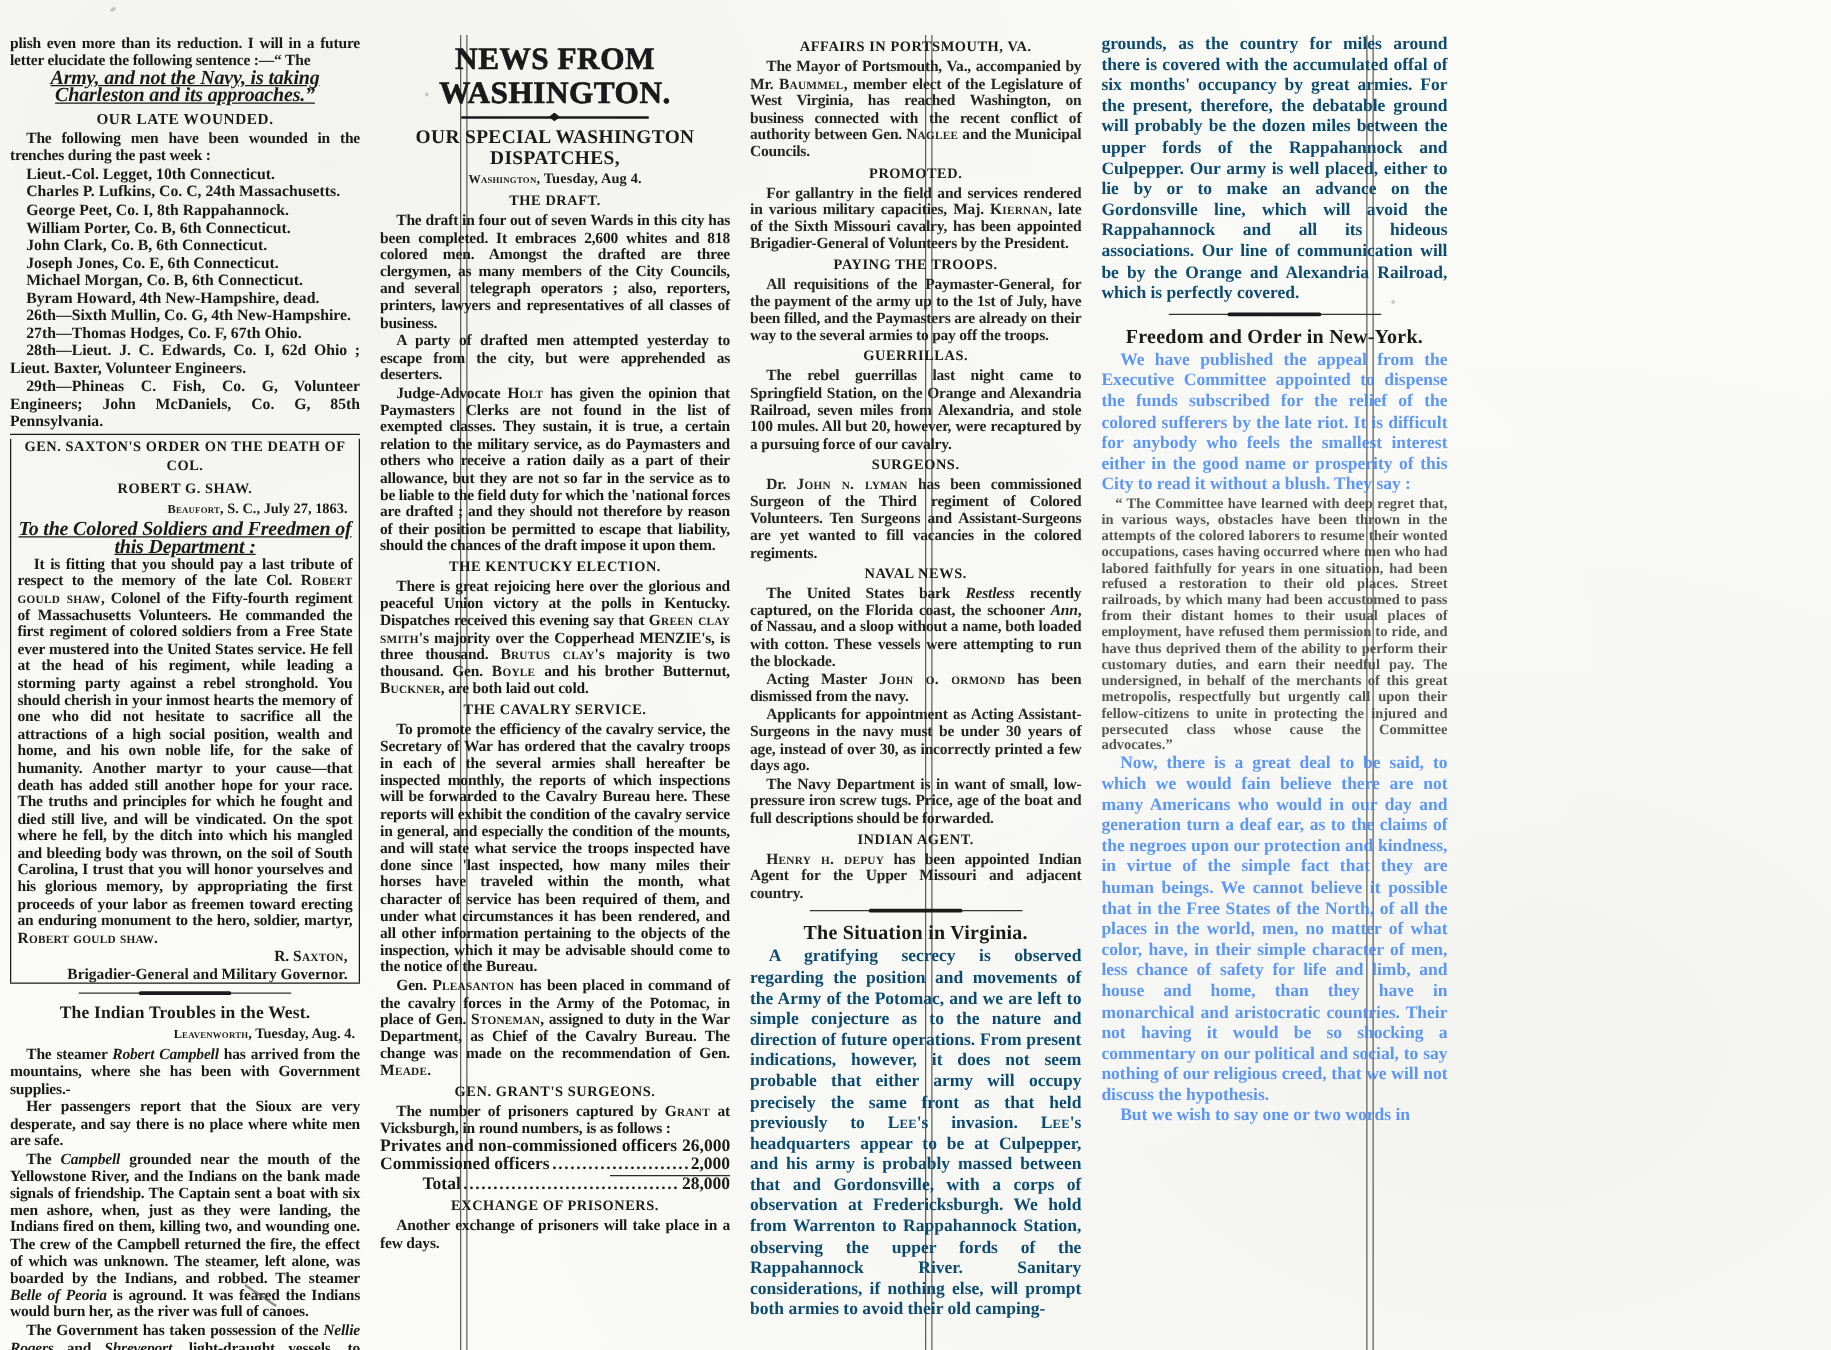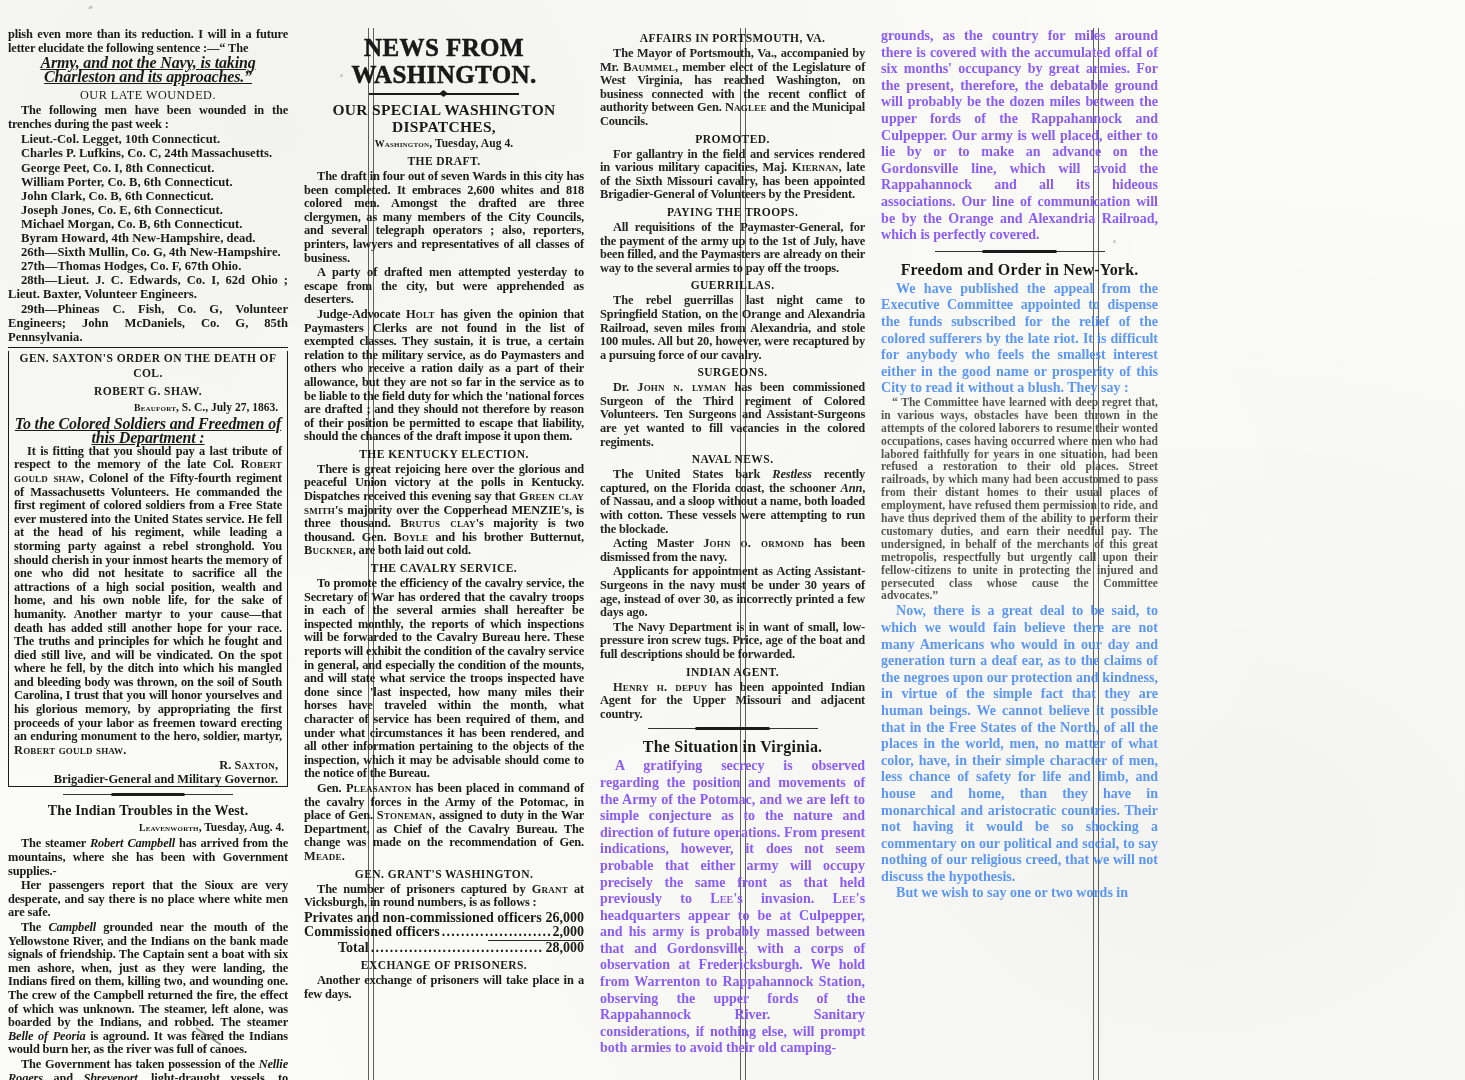"grounds, as the country for" .ed { color: #8b5cf6 -> #0c4a6e }
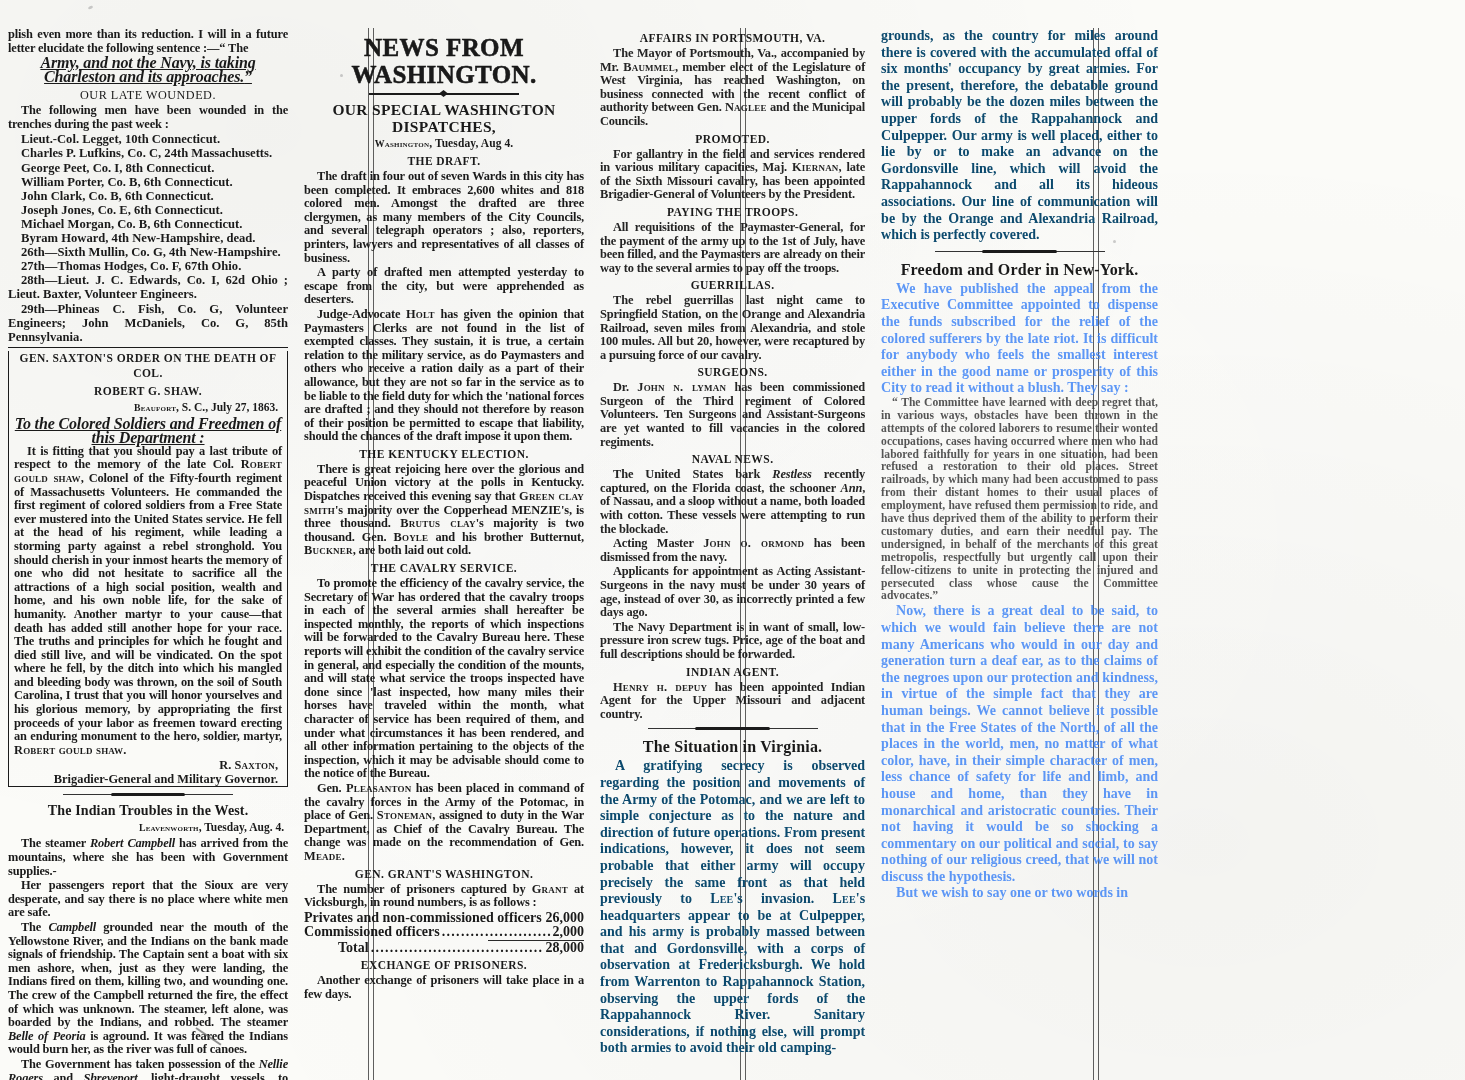"OUR LATE WOUNDED." .kicker-l { font-weight: 400 -> 700 }
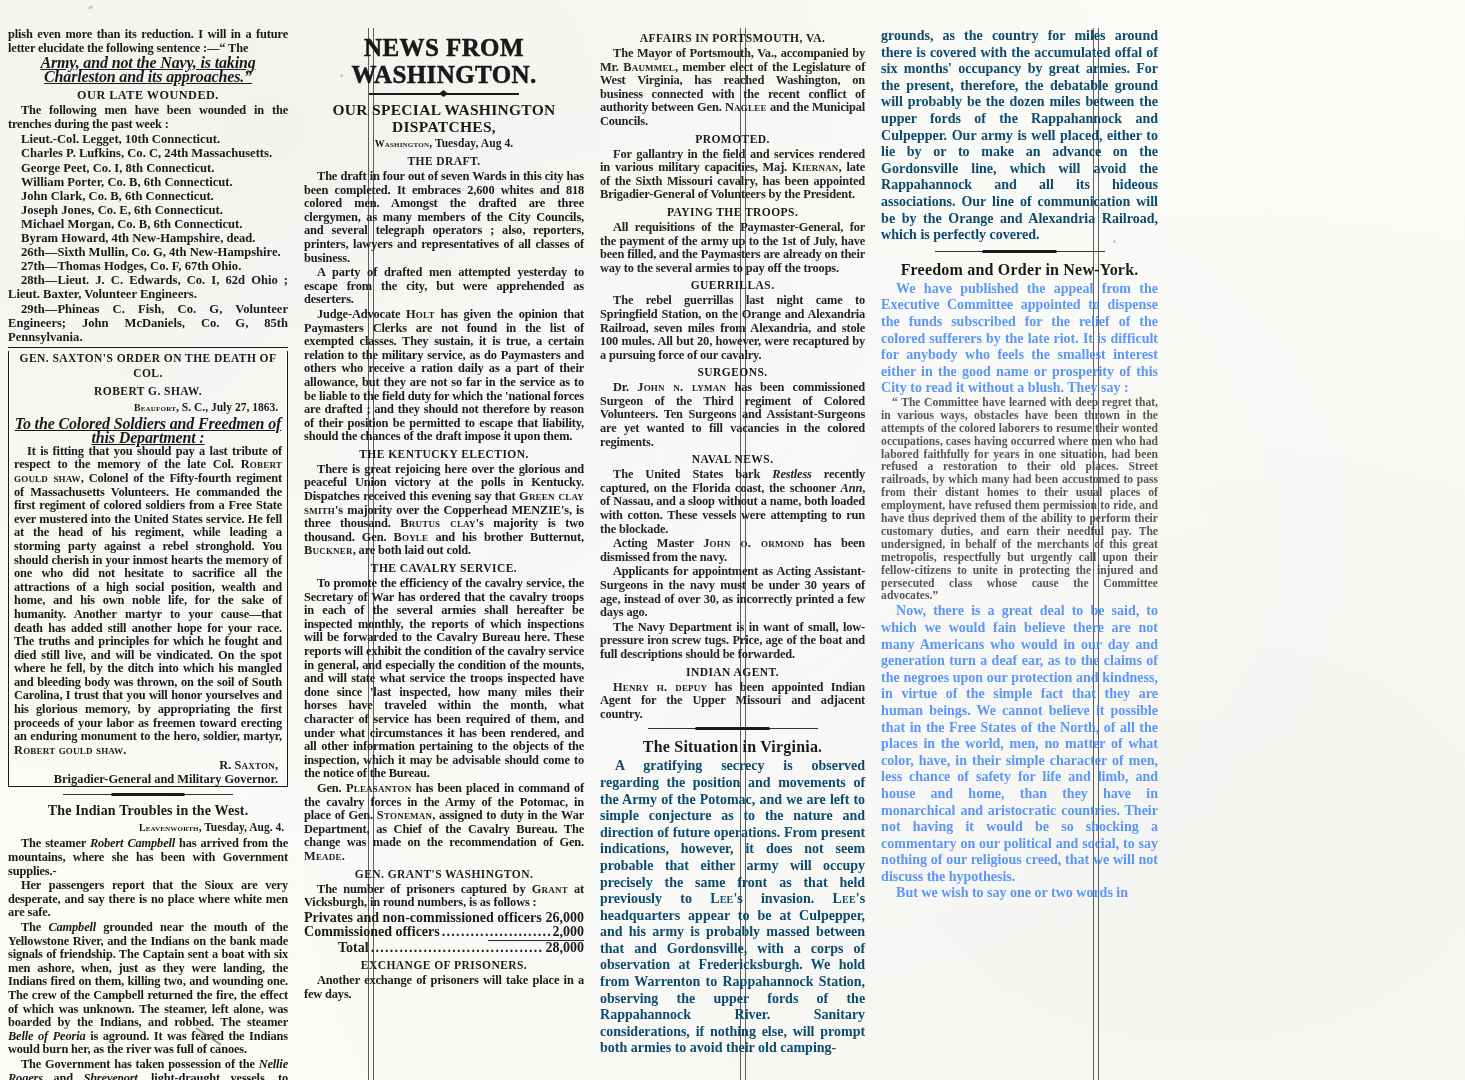"George Peet, Co. I, 8th" p.wlist { text: Connecticut -> Rappahannock }
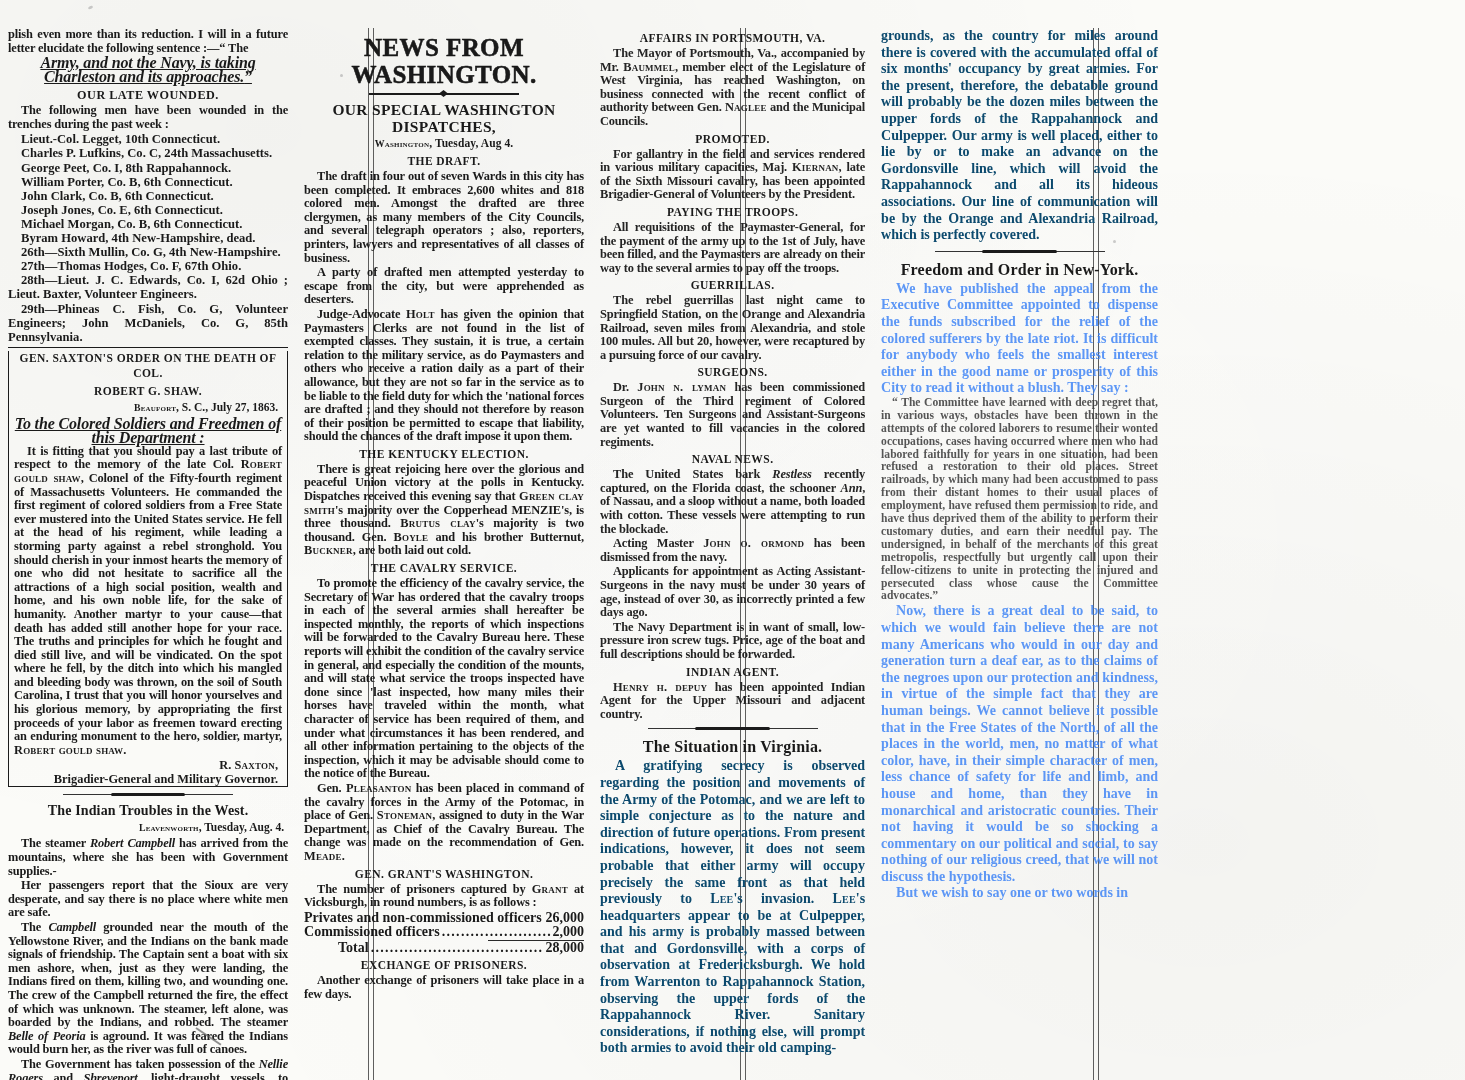"GEN. GRANT'S WASHINGTON." div.kicker { text: WASHINGTON -> SURGEONS }
